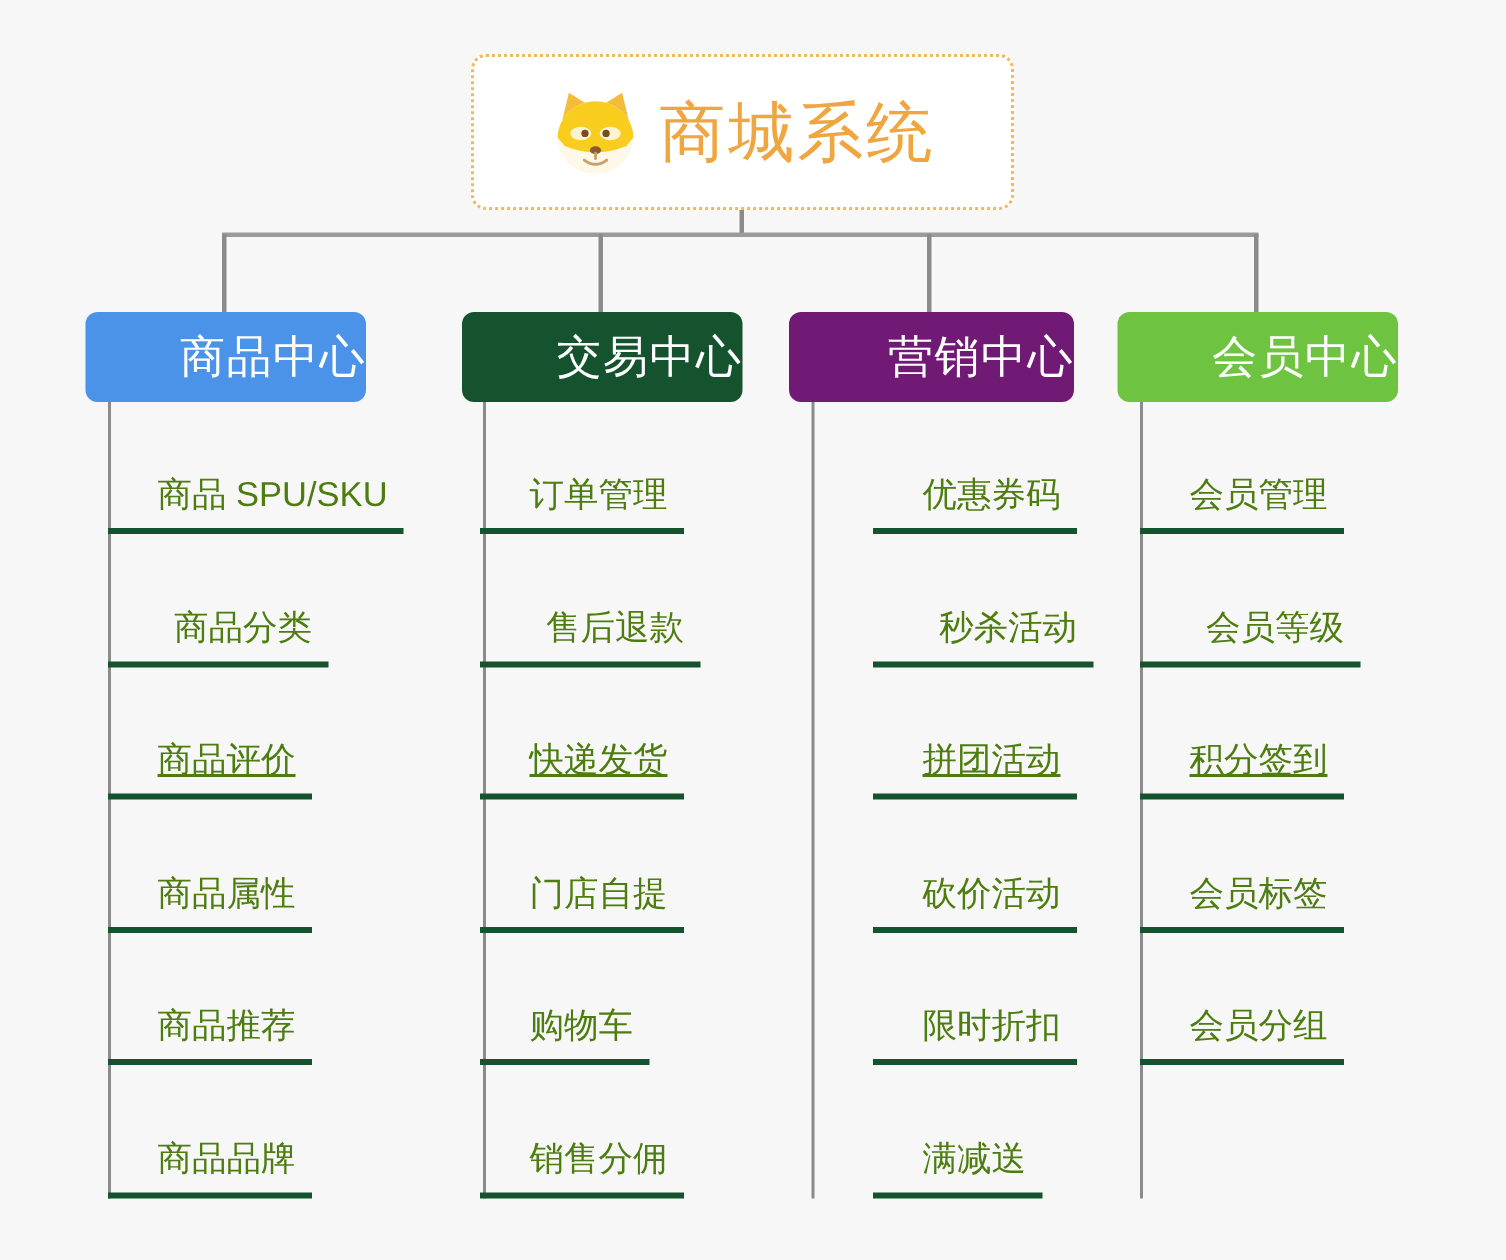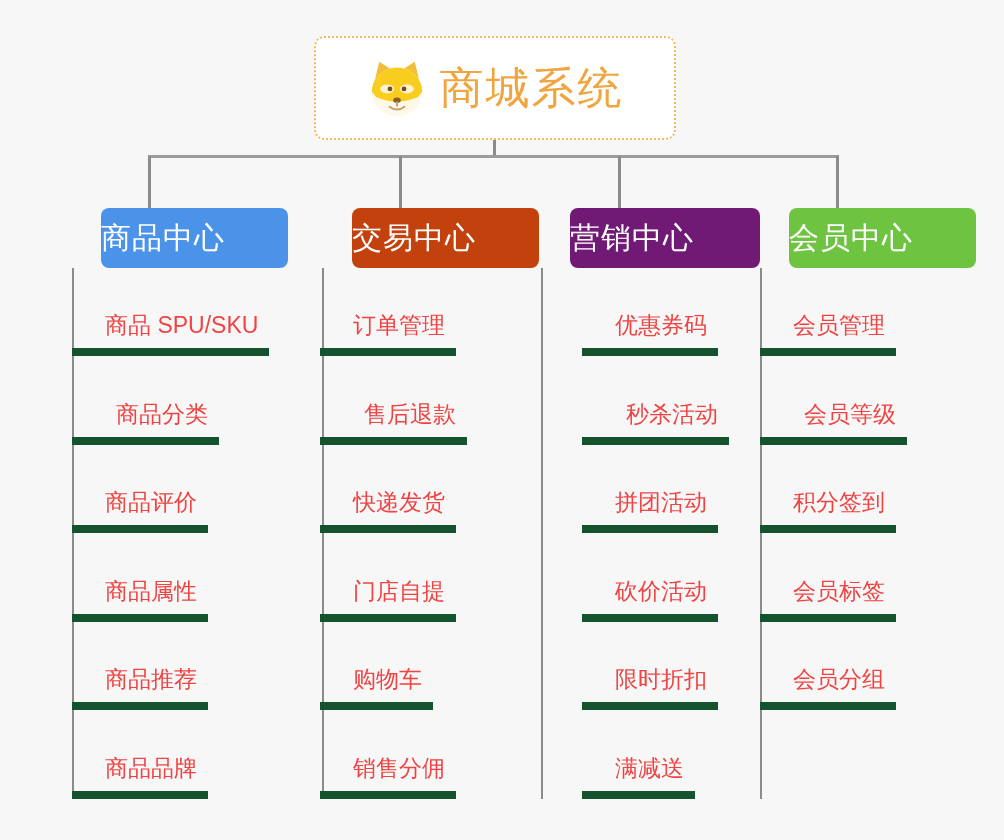"商品中心" .branch-node { justify-content: flex-start -> flex-end; margin-left: 44px -> none }
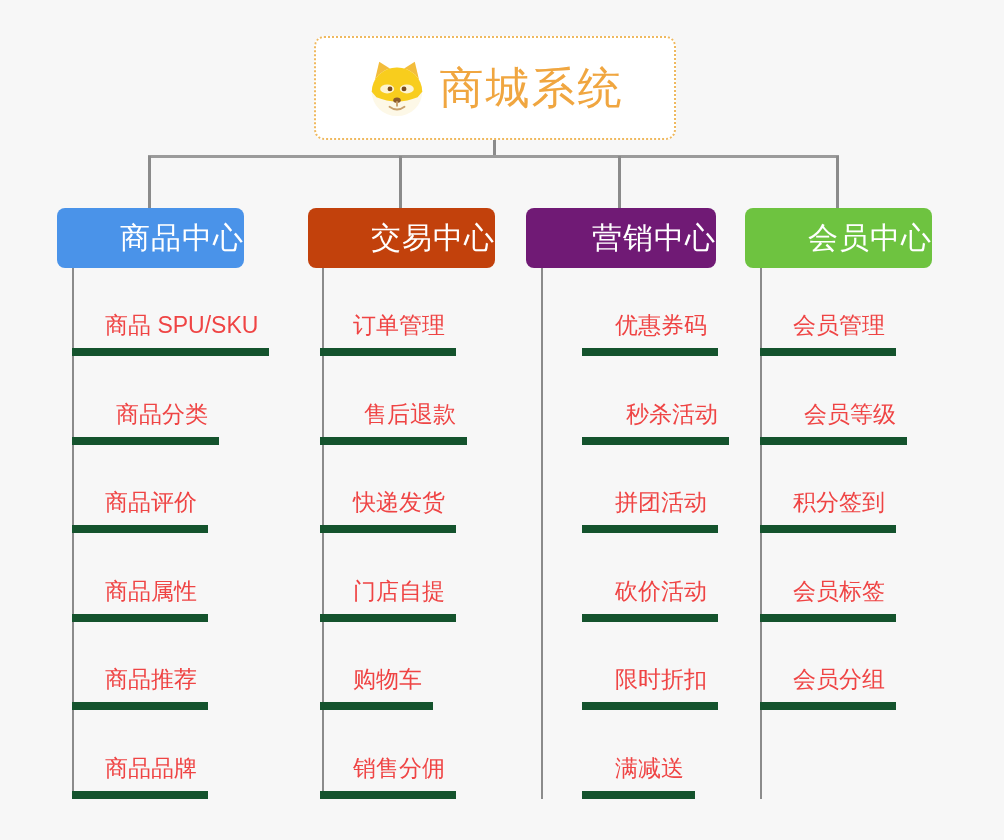"交易中心" div.branch-node { background: #c2410c -> #14532d }
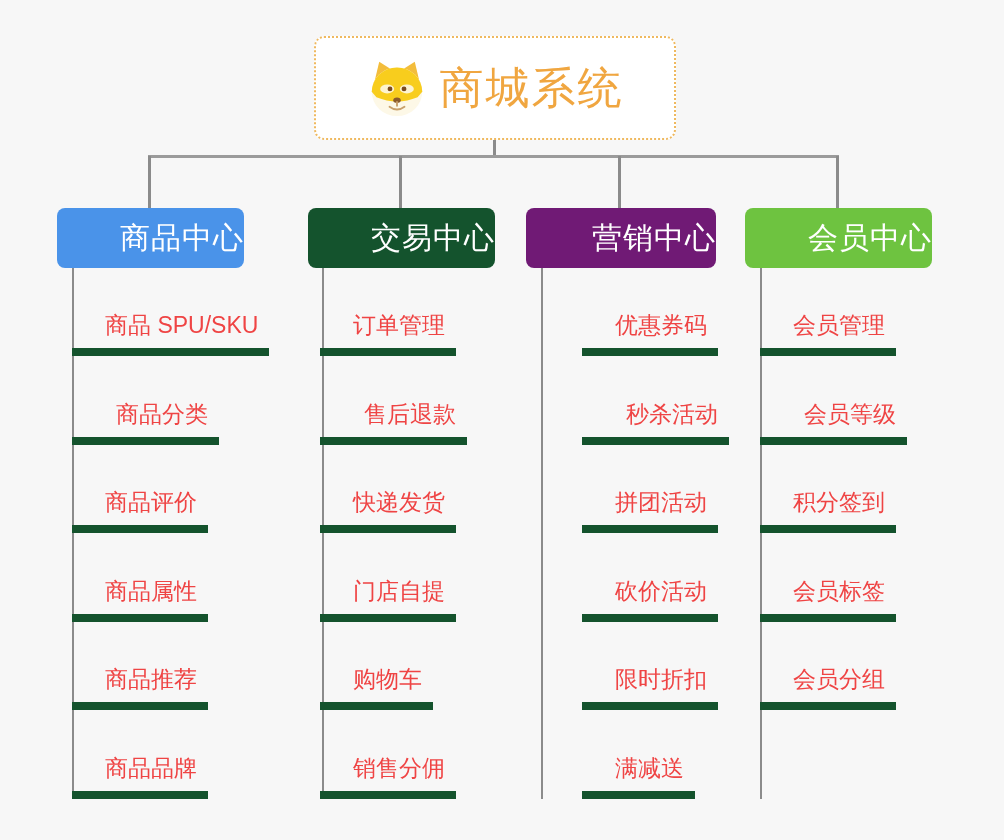"商品 SPU/SKU" .leaf { border-bottom: 8px solid #14532d -> 4px solid #14532d; color: #ef4444 -> #4d7c0f }
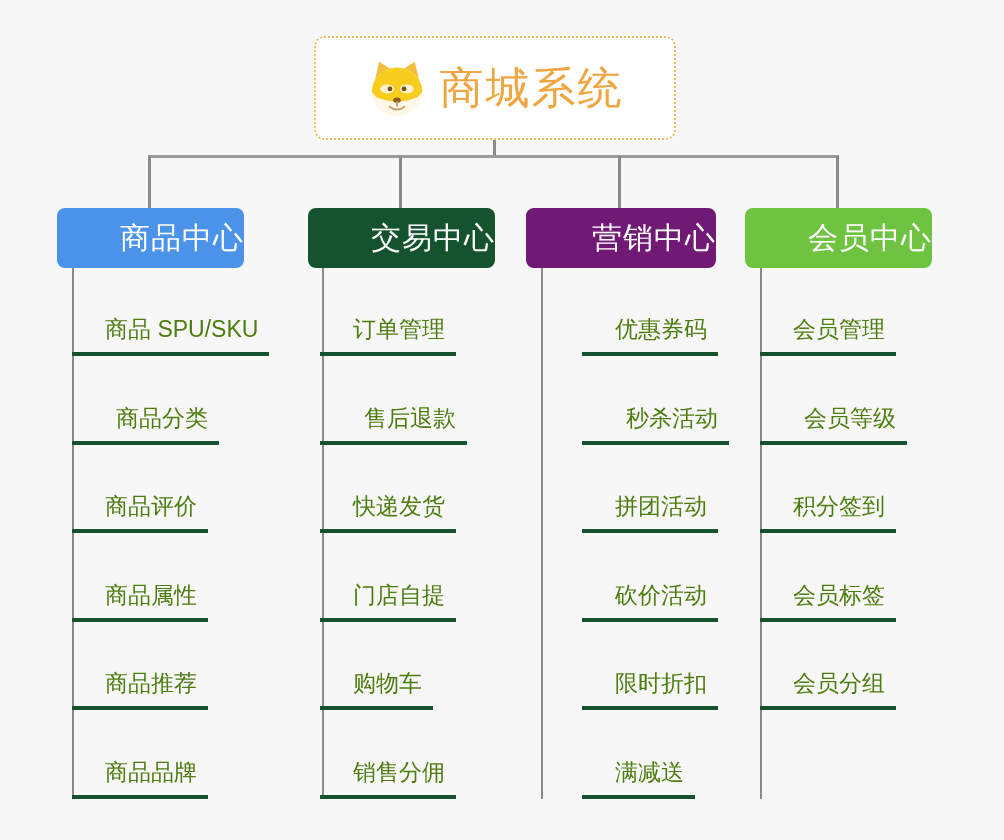"商品评价" .r3 { text-decoration: none -> underline }
